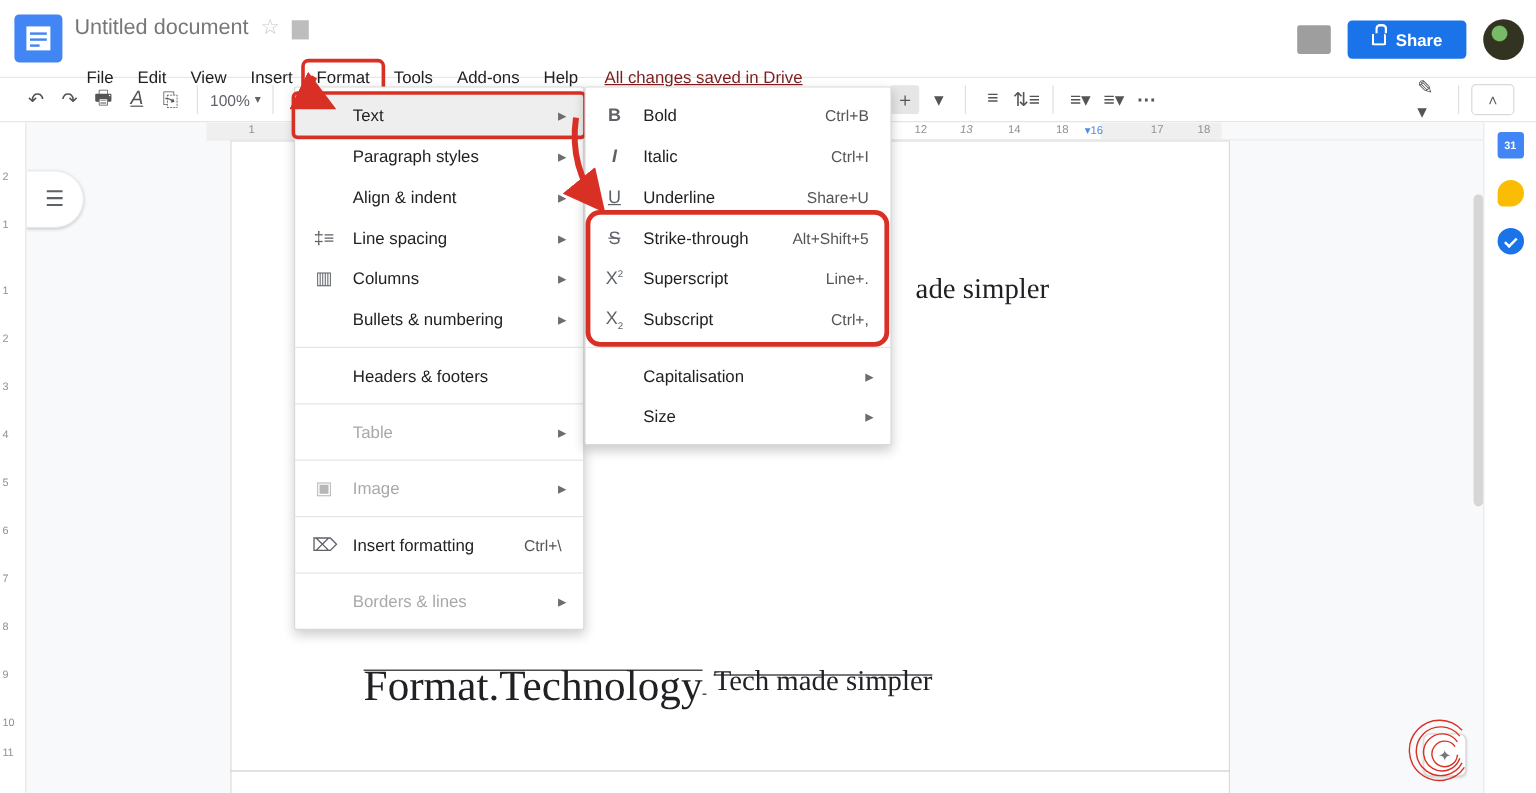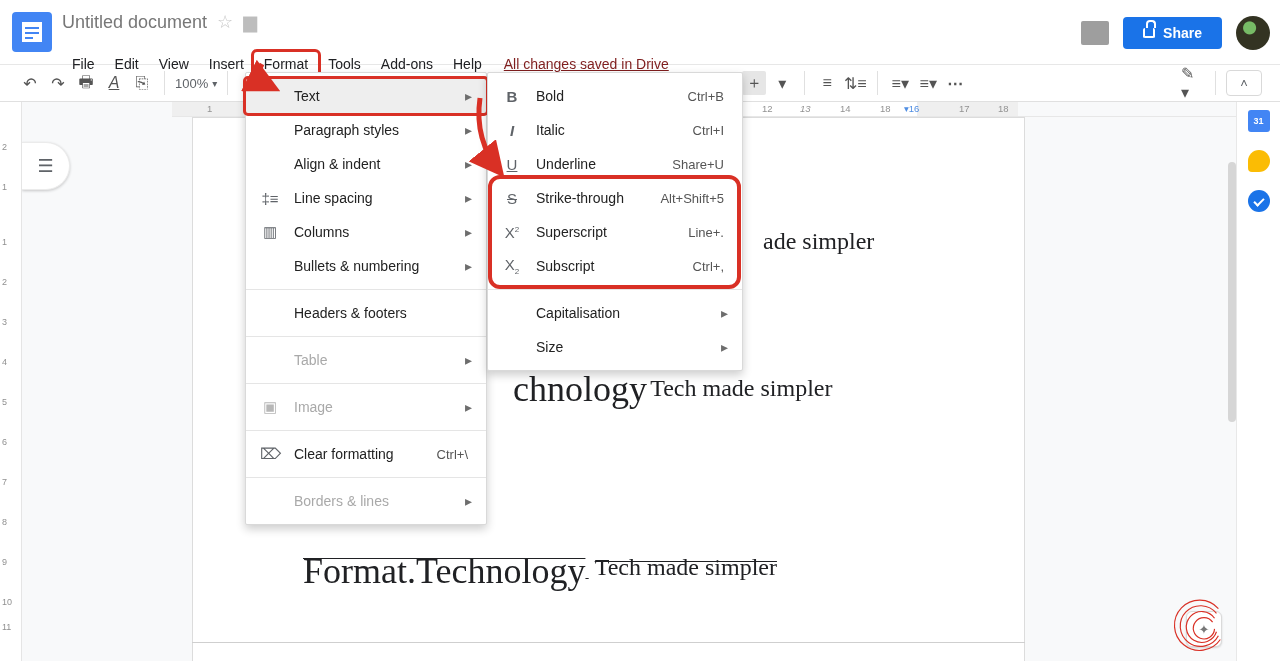"chnology Tech made simpler" div.sup-line { html: <div> <span>chnology</span> <span>Tech made simpler</span> </div> -> none }
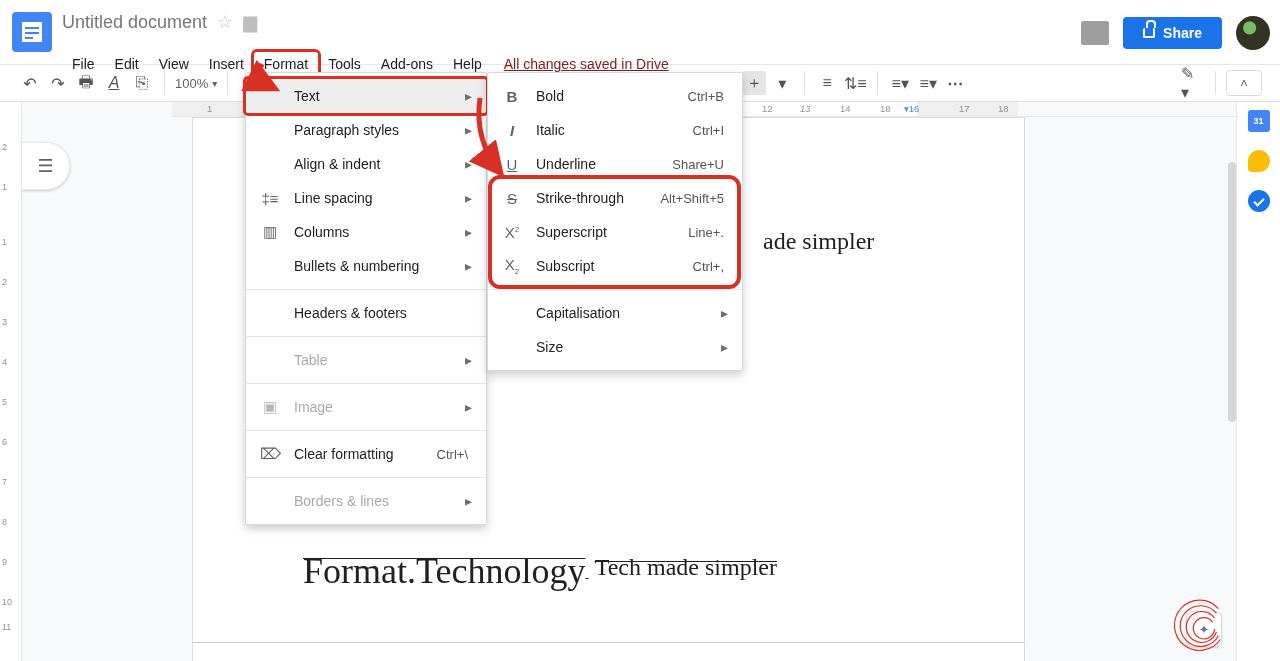"Clear formatting" span { text: Clear -> Insert }
